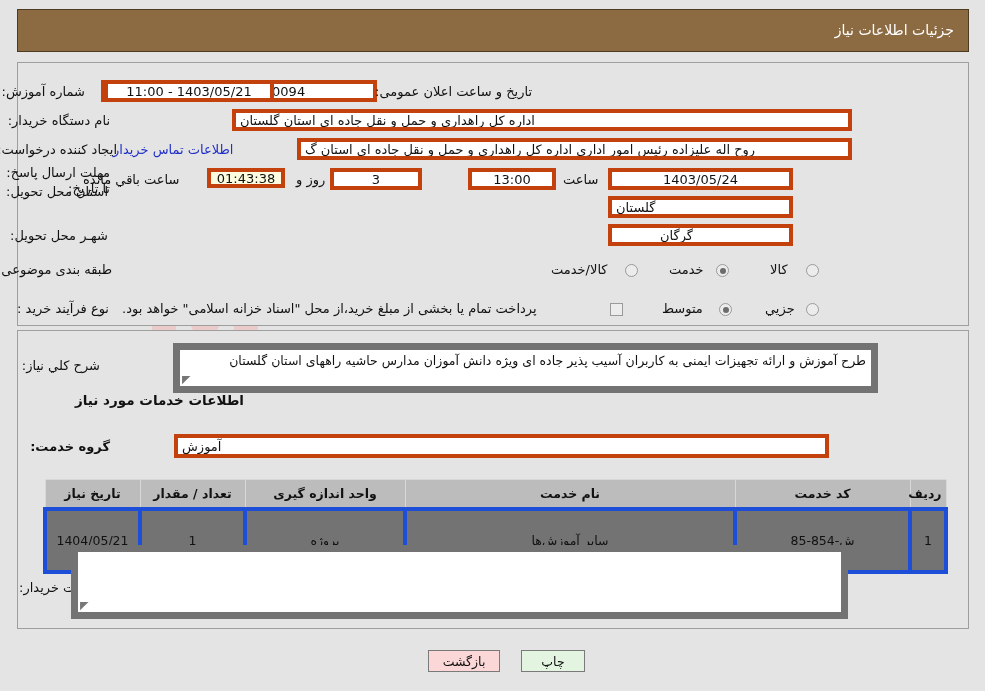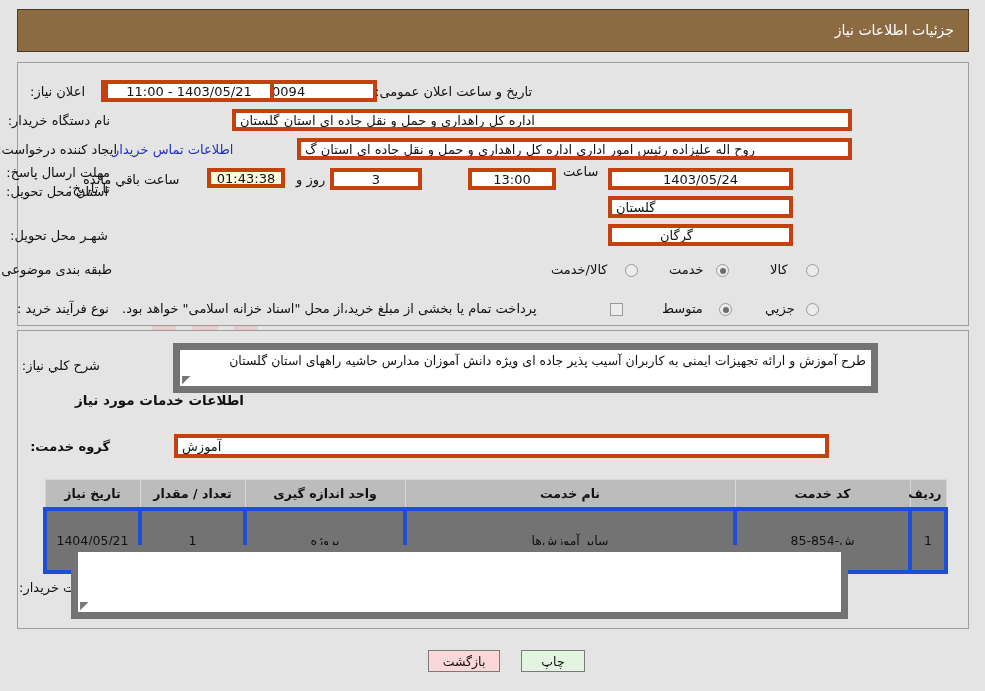"اعلان نیاز:" div.lbl { text: اعلان نیاز -> شماره آموزش }
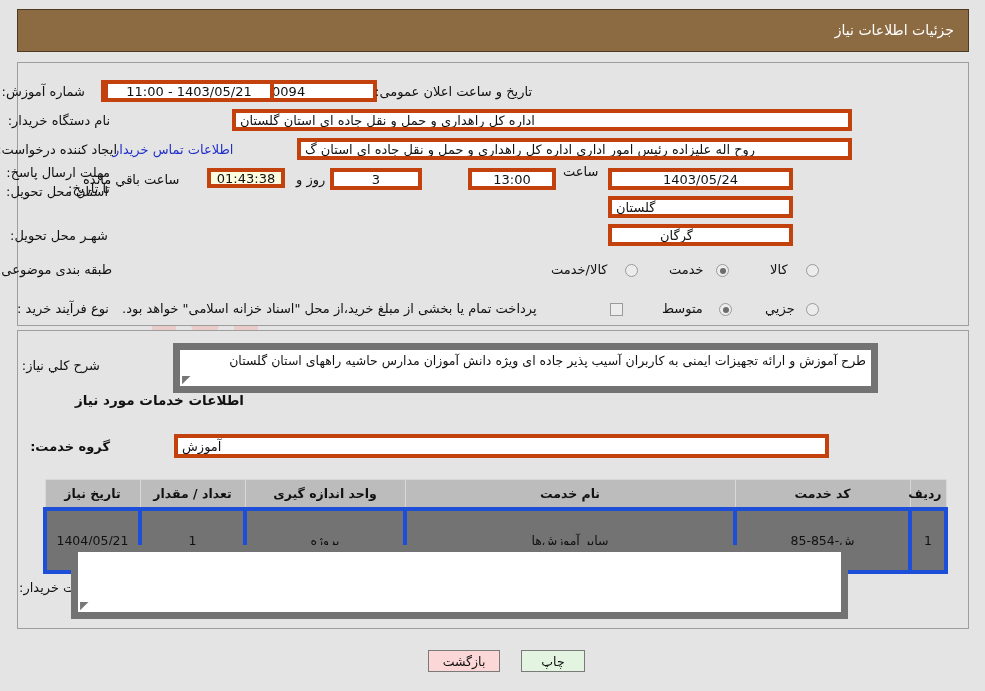"ساعت" div.lbl { top: 164px -> 172px }
